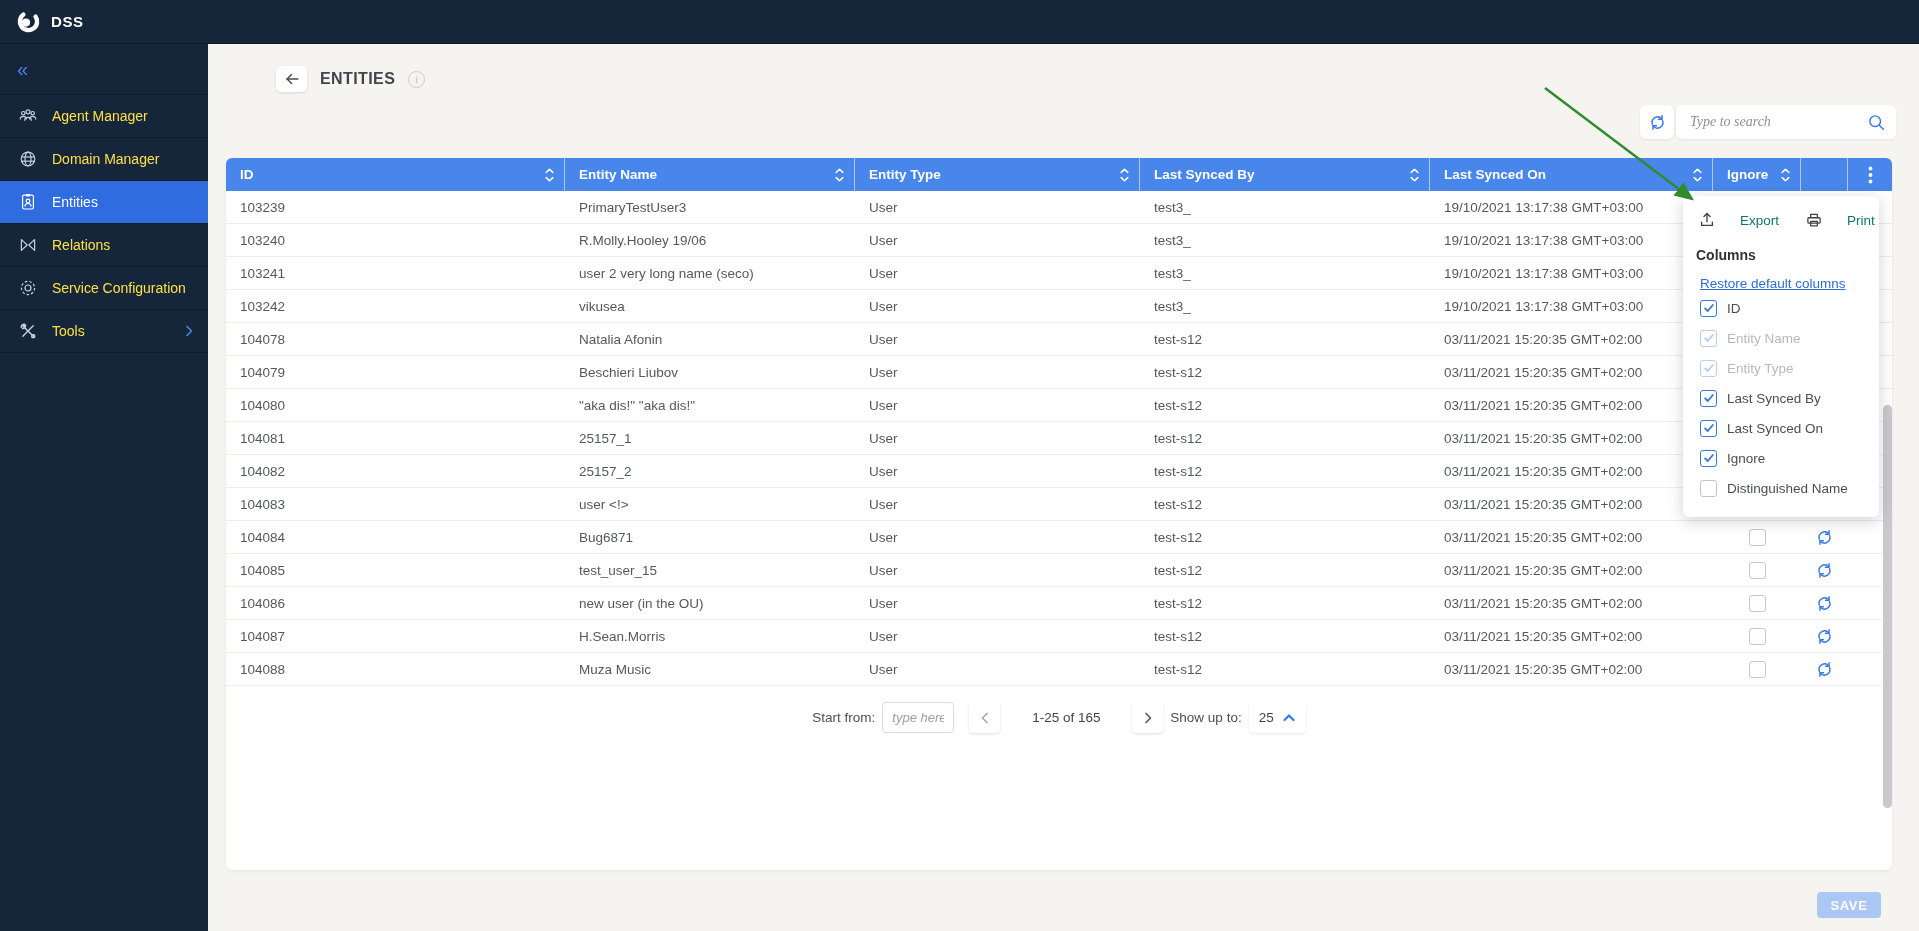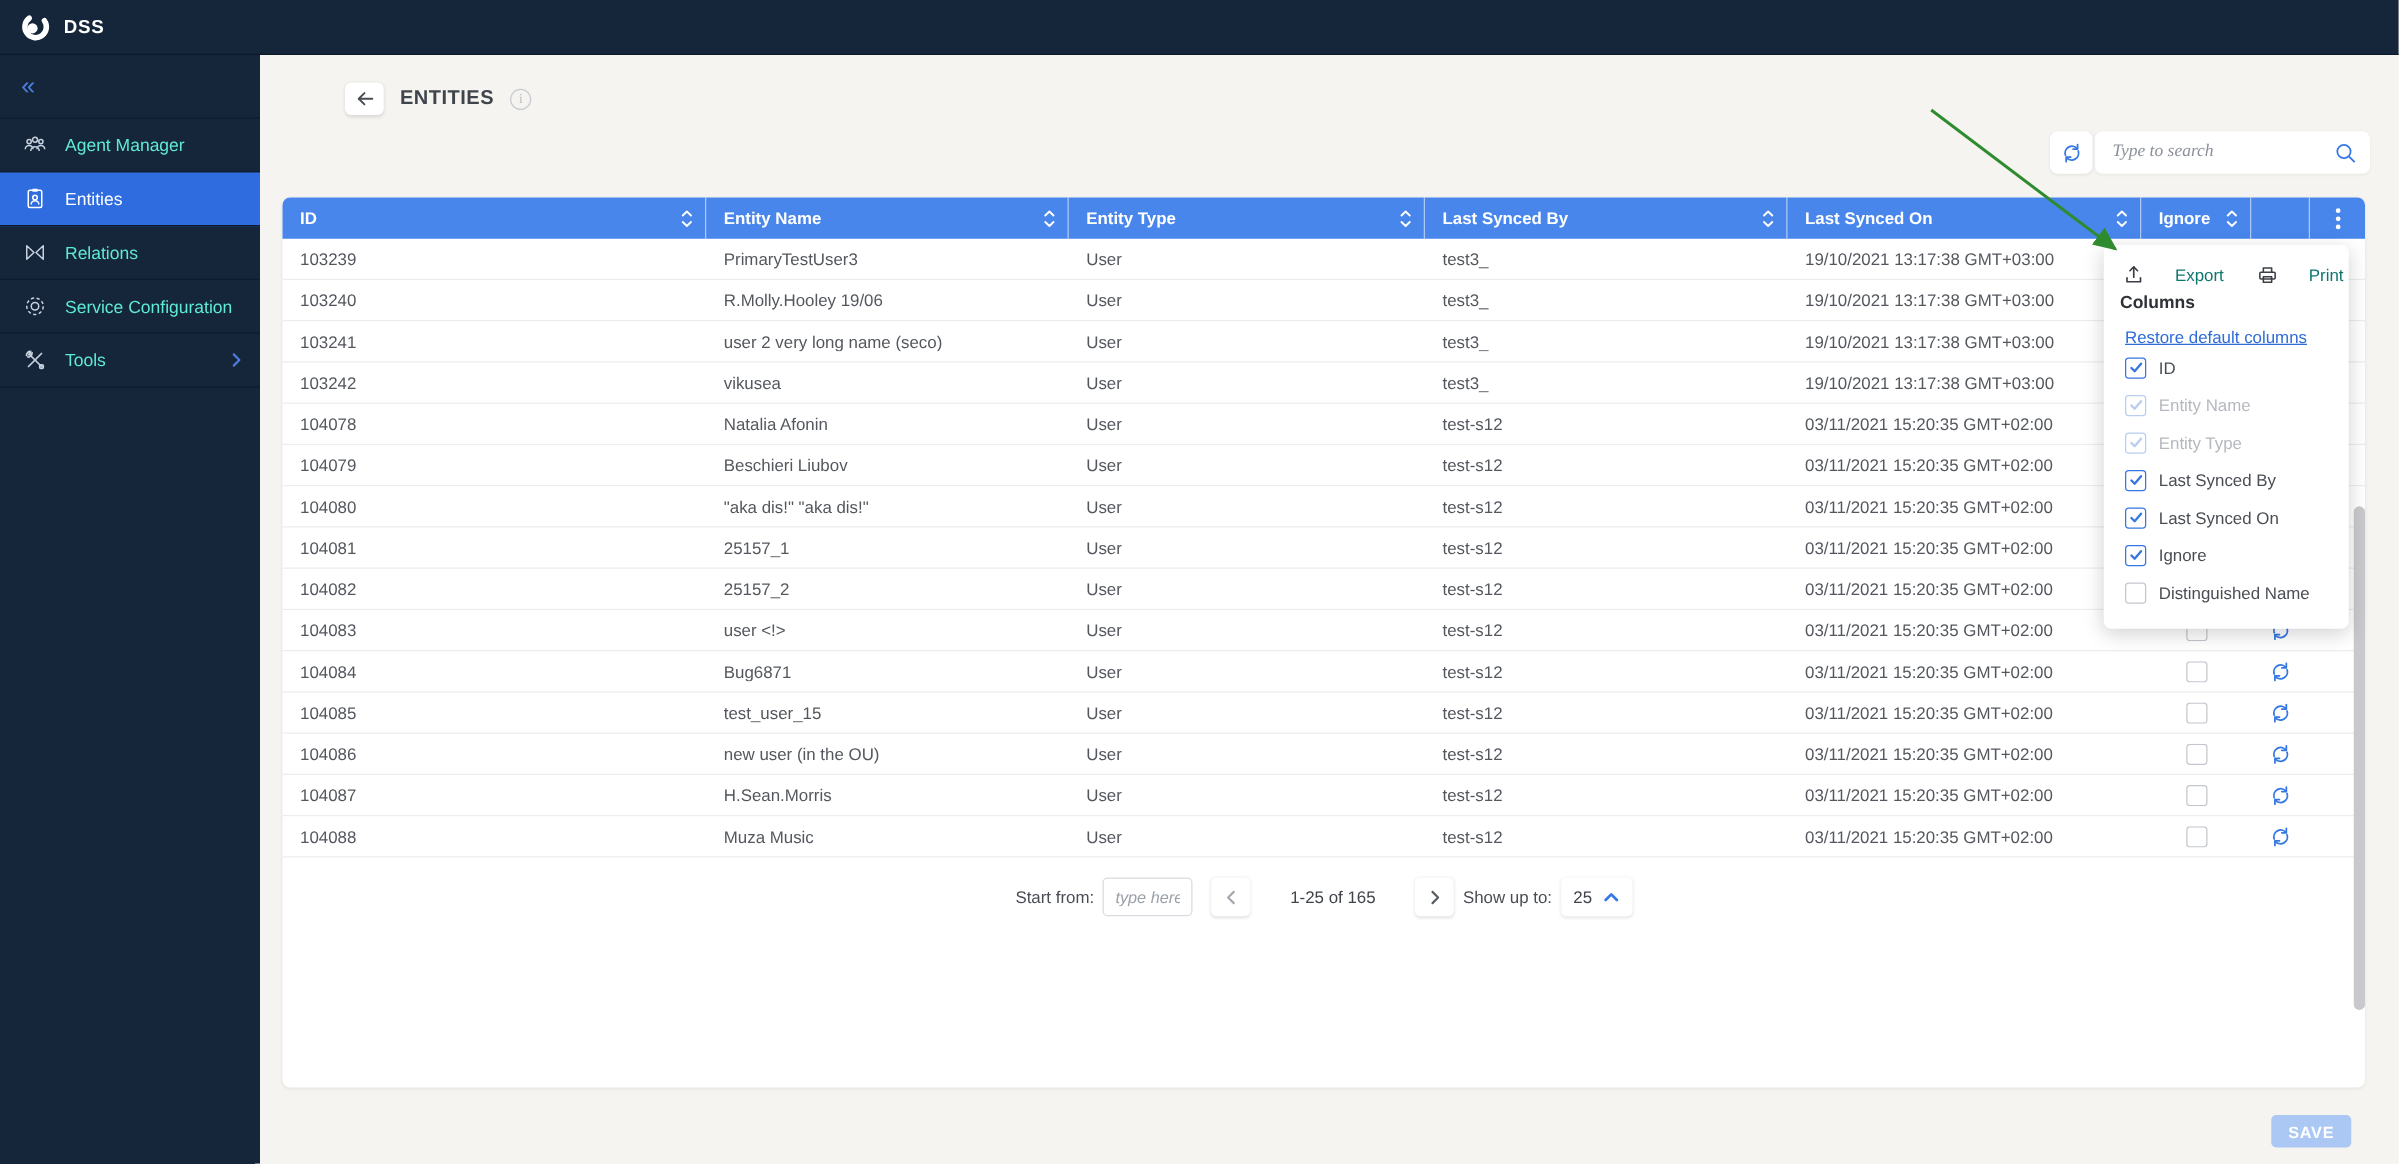"Agent Manager" .menu-item { color: #5eead4 -> #fde047 }
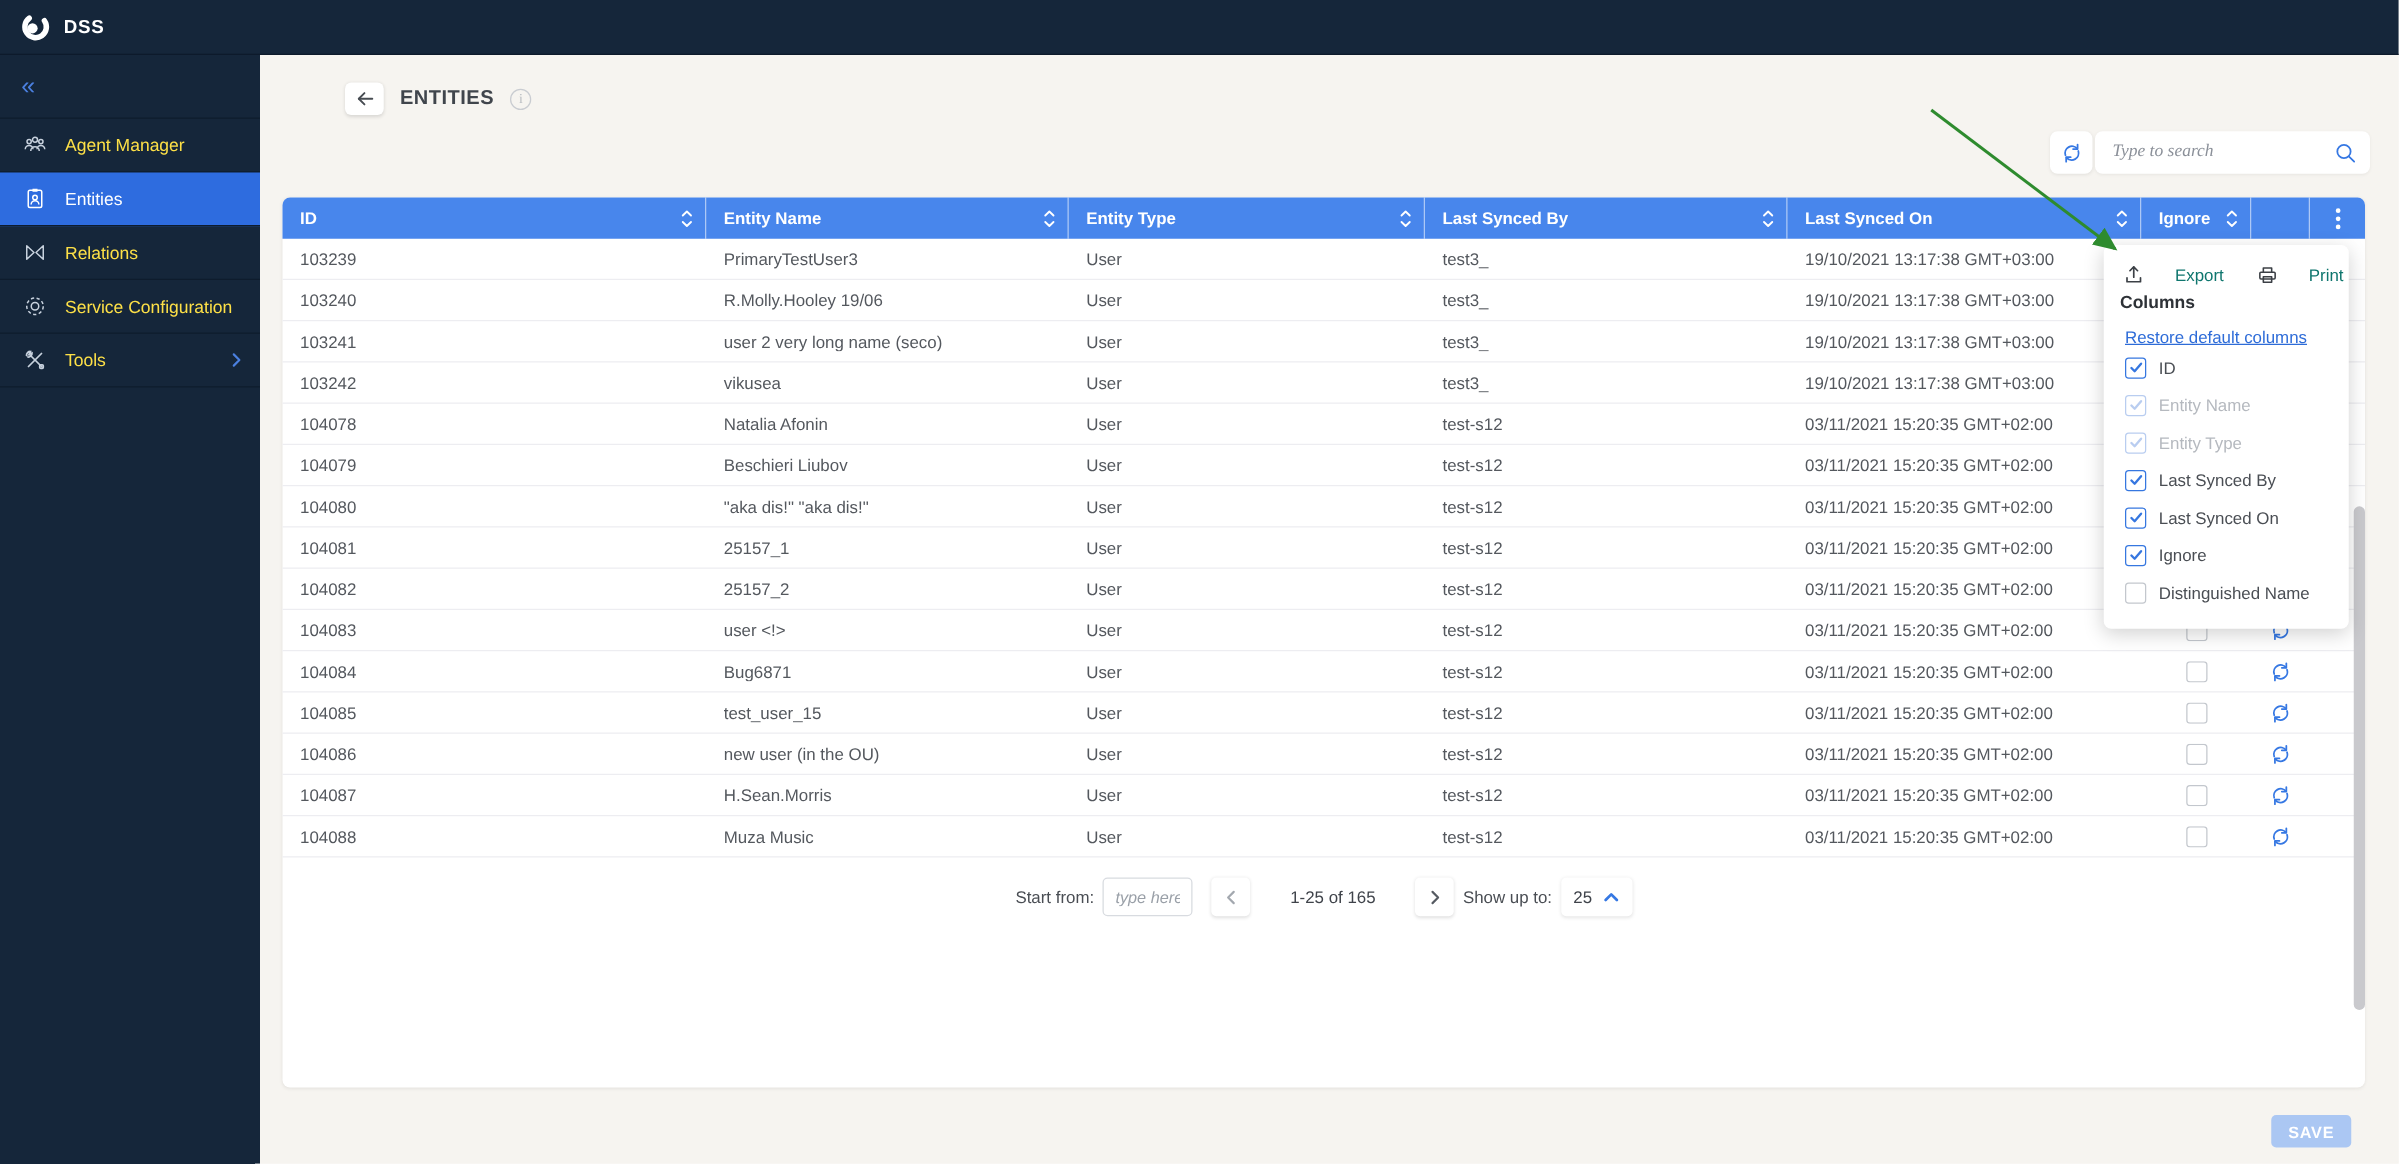"Domain Manager" div.menu-item { html: none -> <div> <span> <svg> <circle></circle> <ellipse></ellipse> <line></line> <line></line> </svg> </span> <span>Domain Manager</span> </div> }
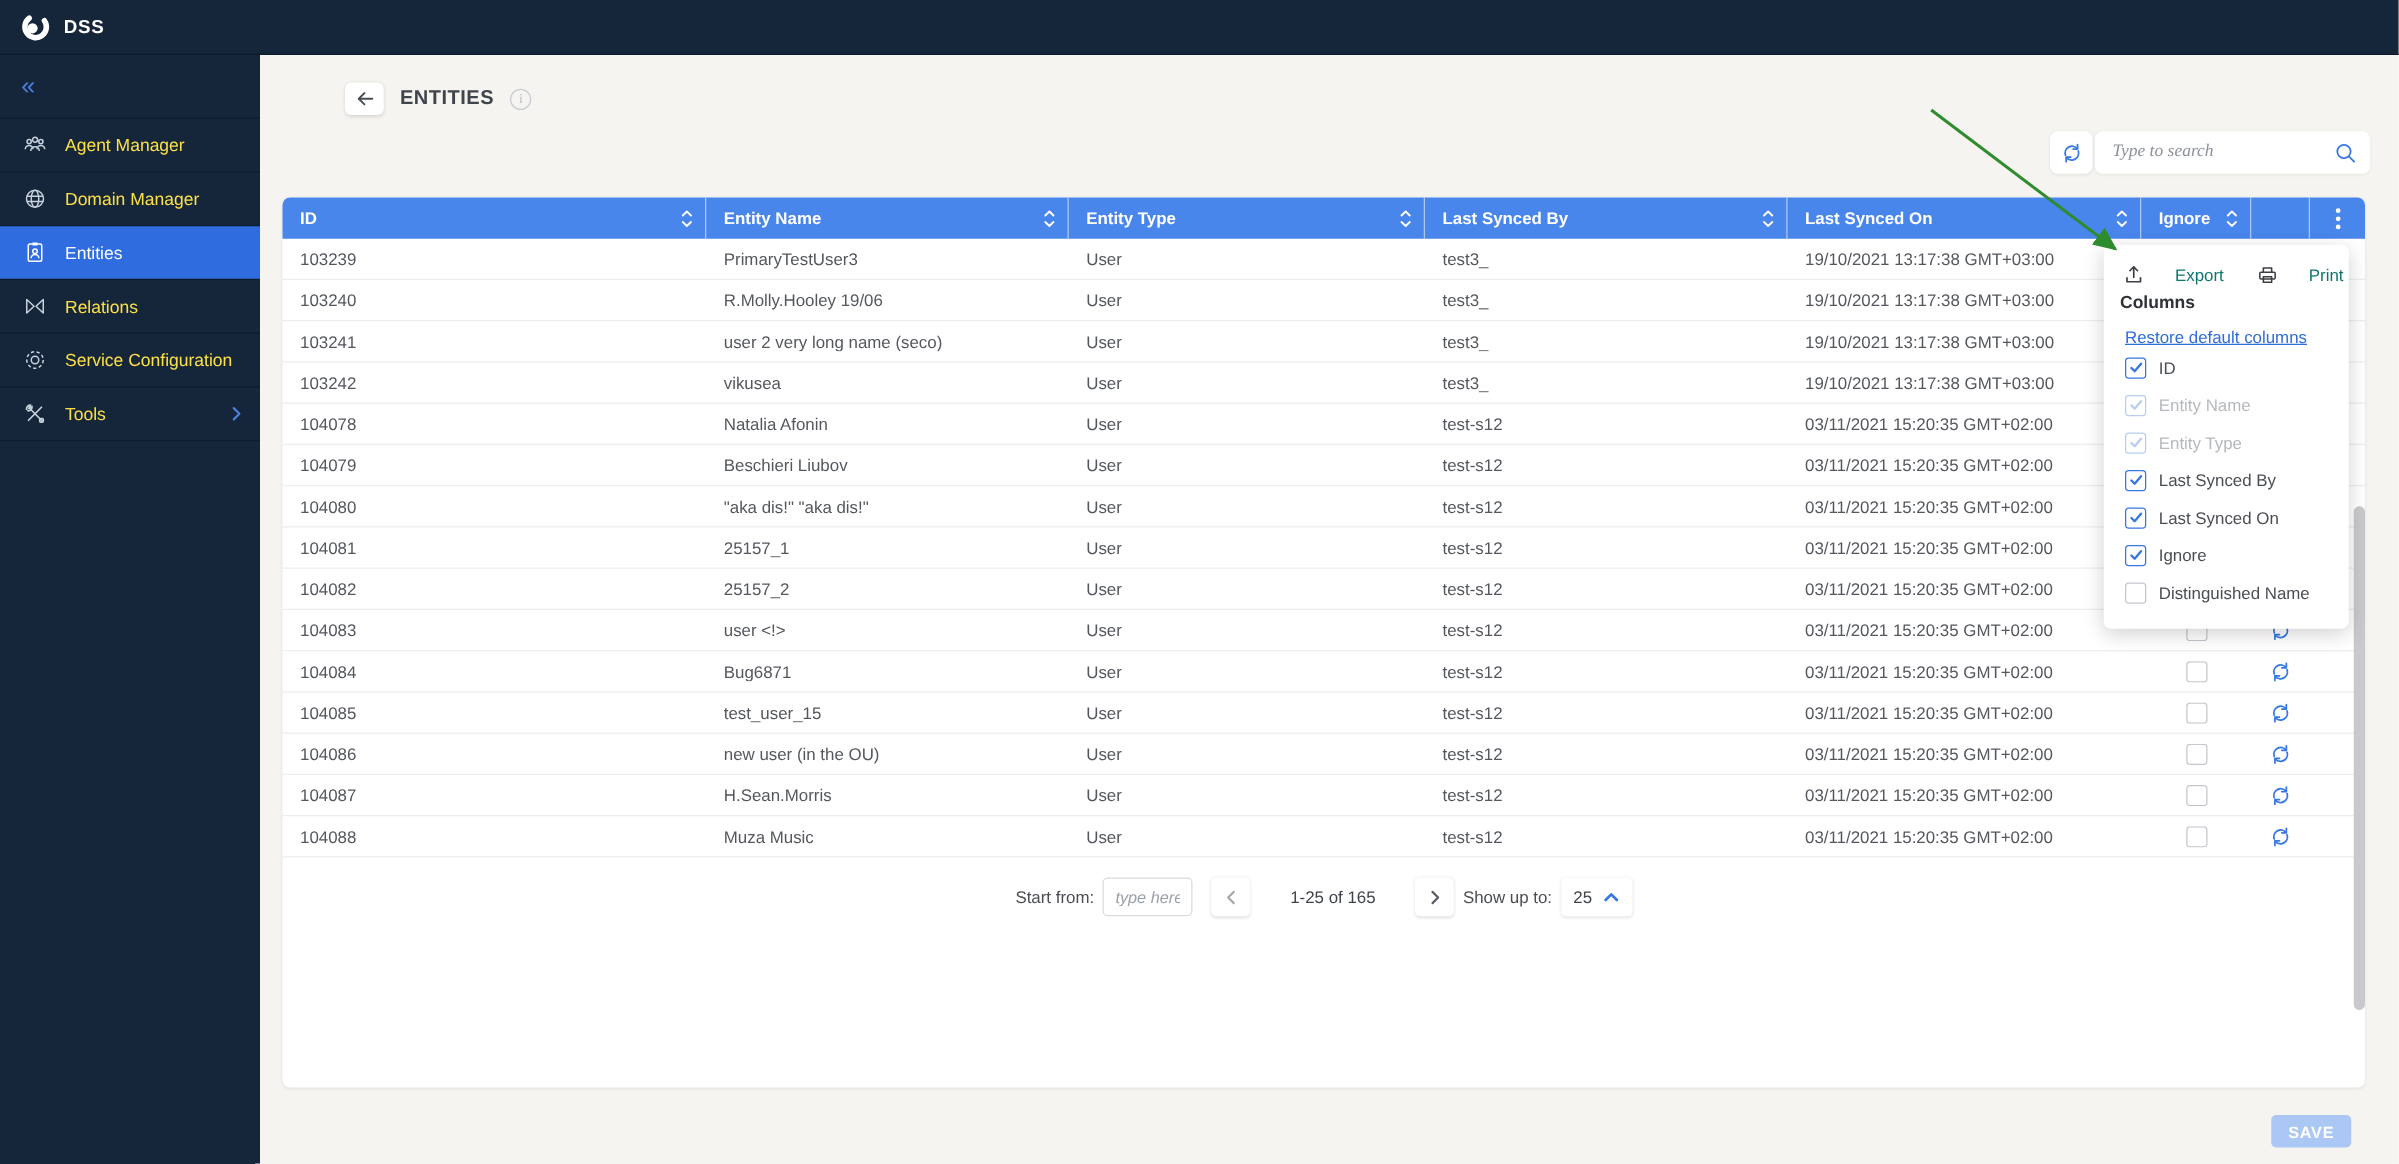"Columns" .menu-heading { margin-top: none -> 14px }
